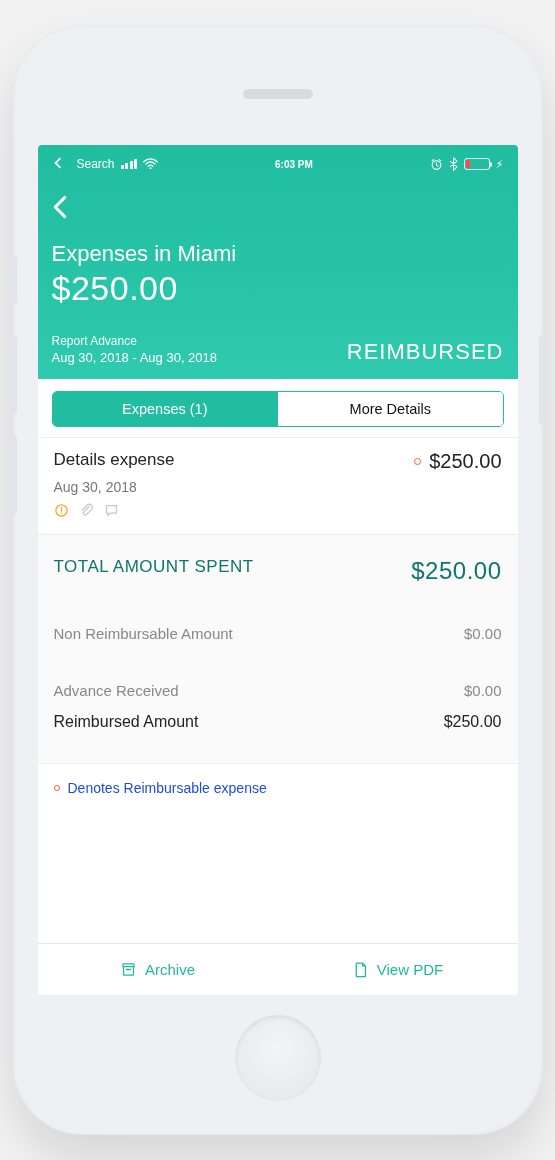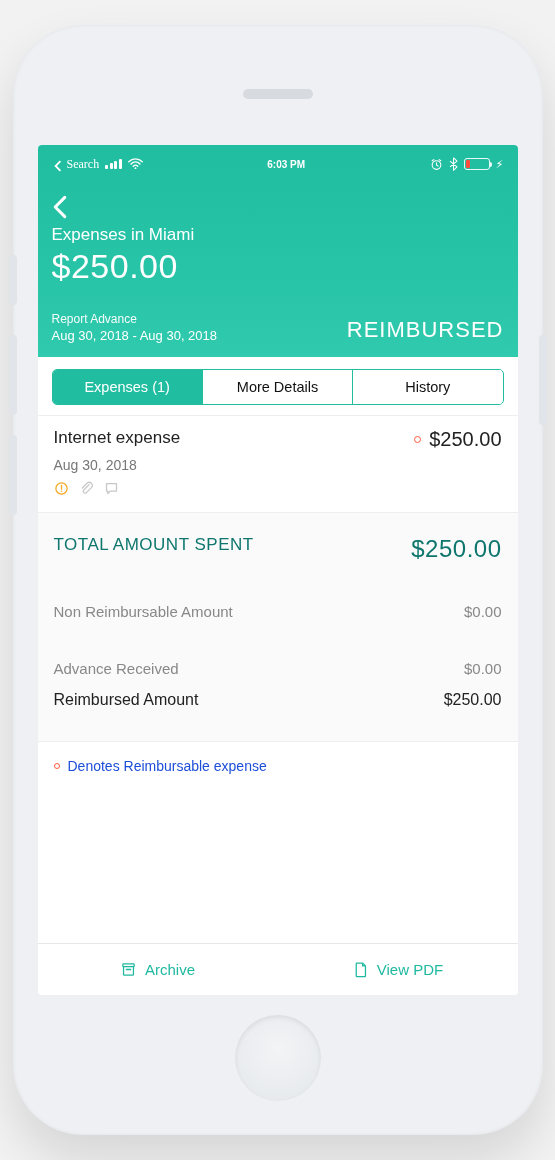"Search" .back-chip { align-items: flex-end -> flex-start; font-family: Liberation Serif, serif -> none; gap: 3px -> 13px }
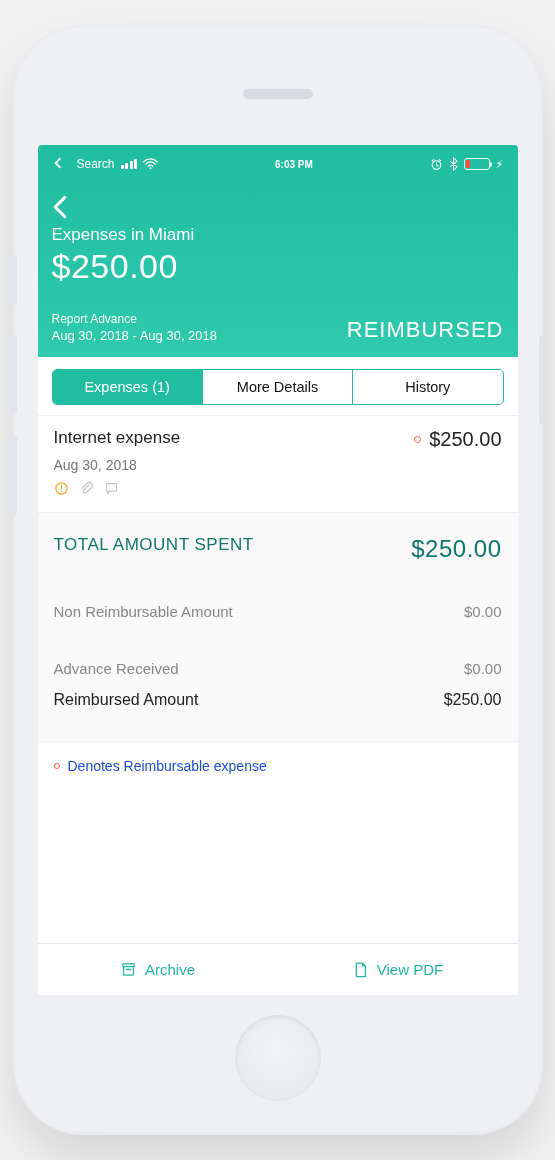"Expenses in Miami" .report-title { font-size: 17px -> 22px; margin-top: 4px -> 20px }
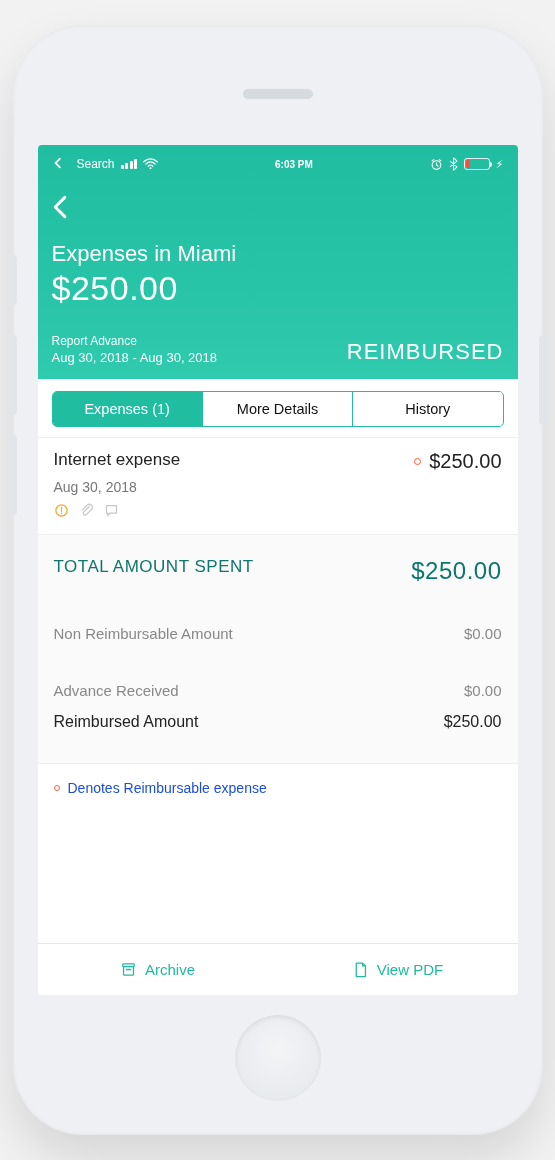"History" div.tab { html: <div>History</div> -> none }
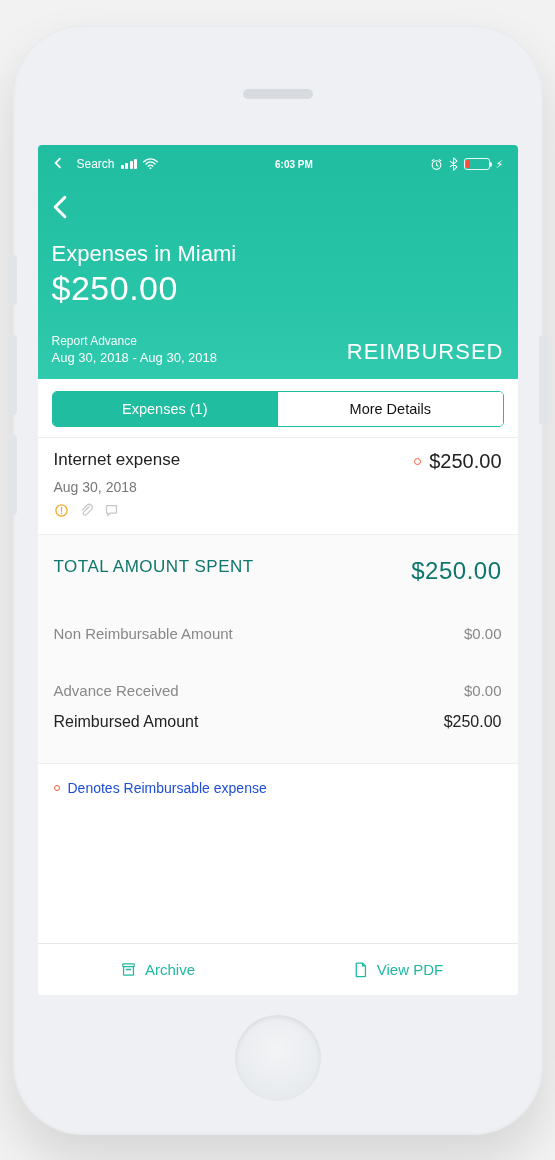"Internet expense" div.expense-name { text: Internet -> Details }
